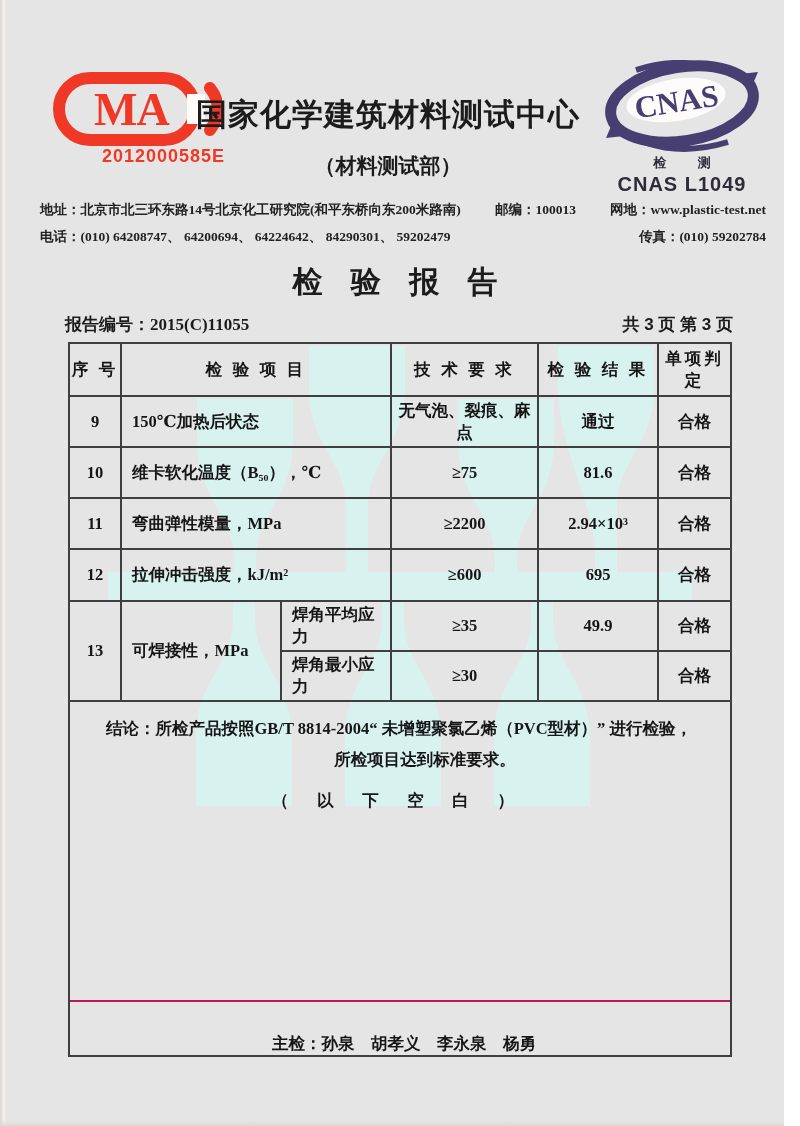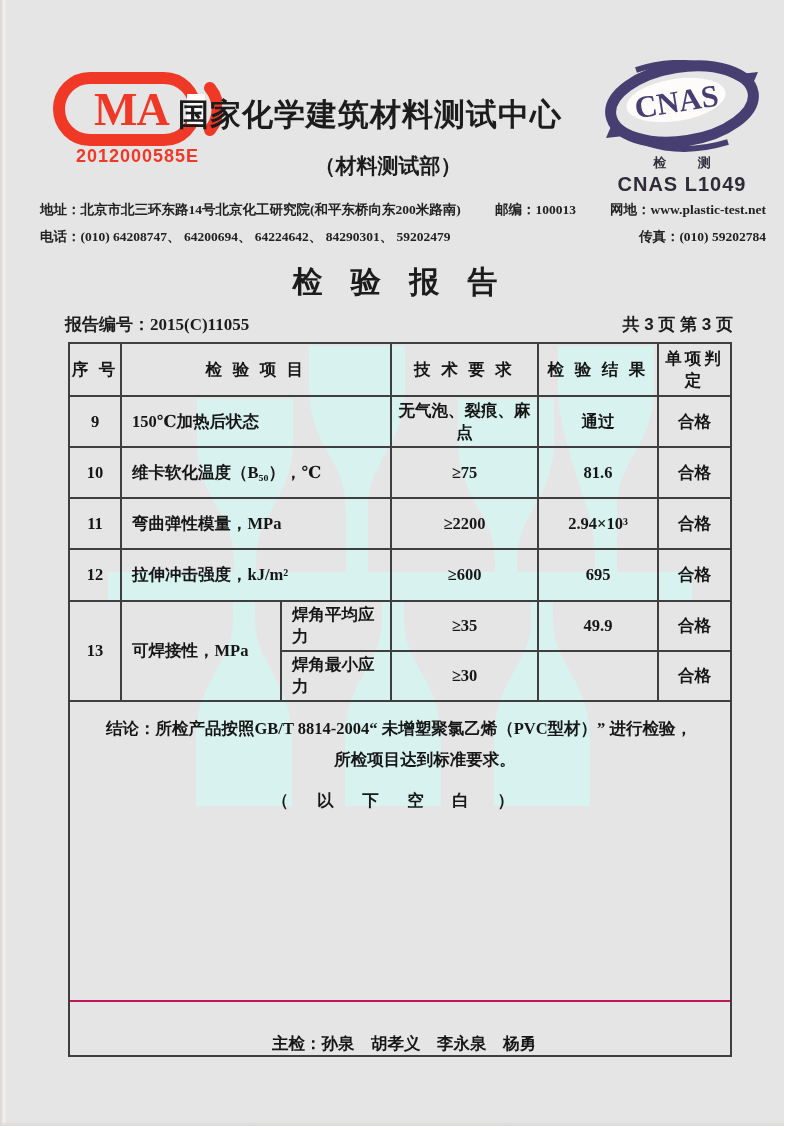"国家化学建筑材料测试中心" .org-title { text-align: left -> center }
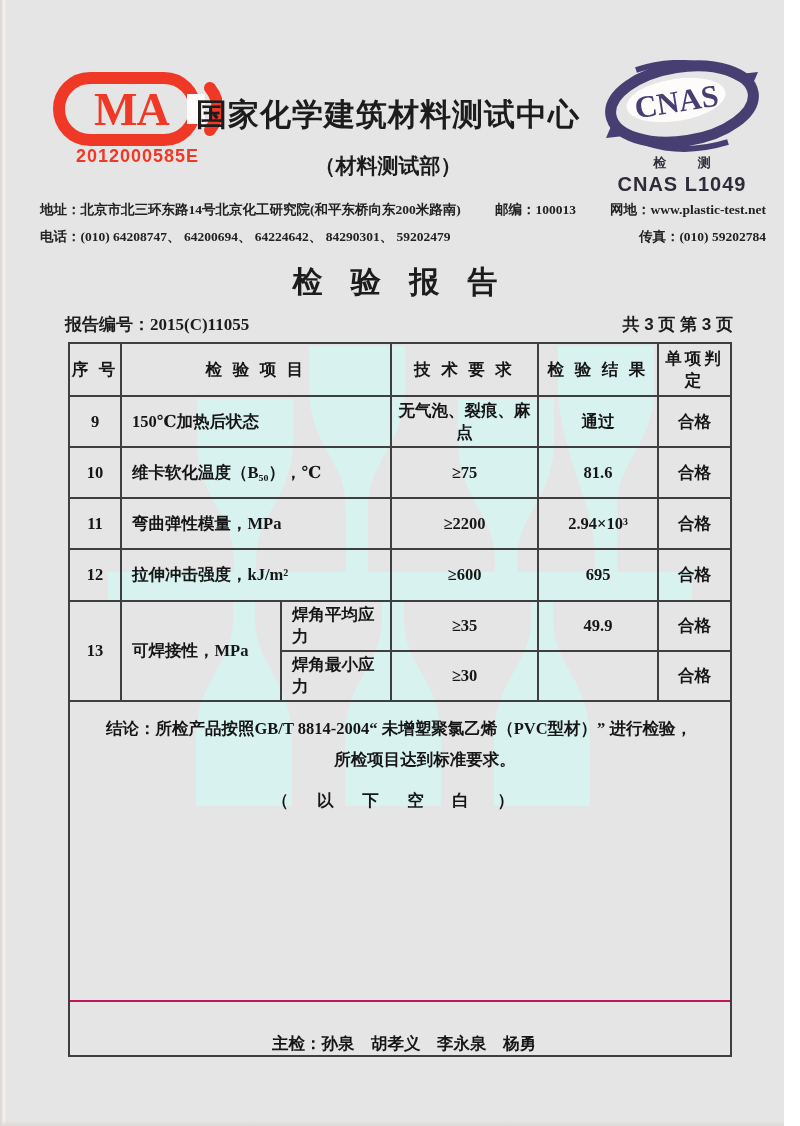"2012000585E" .cma-no { text-align: center -> right }
